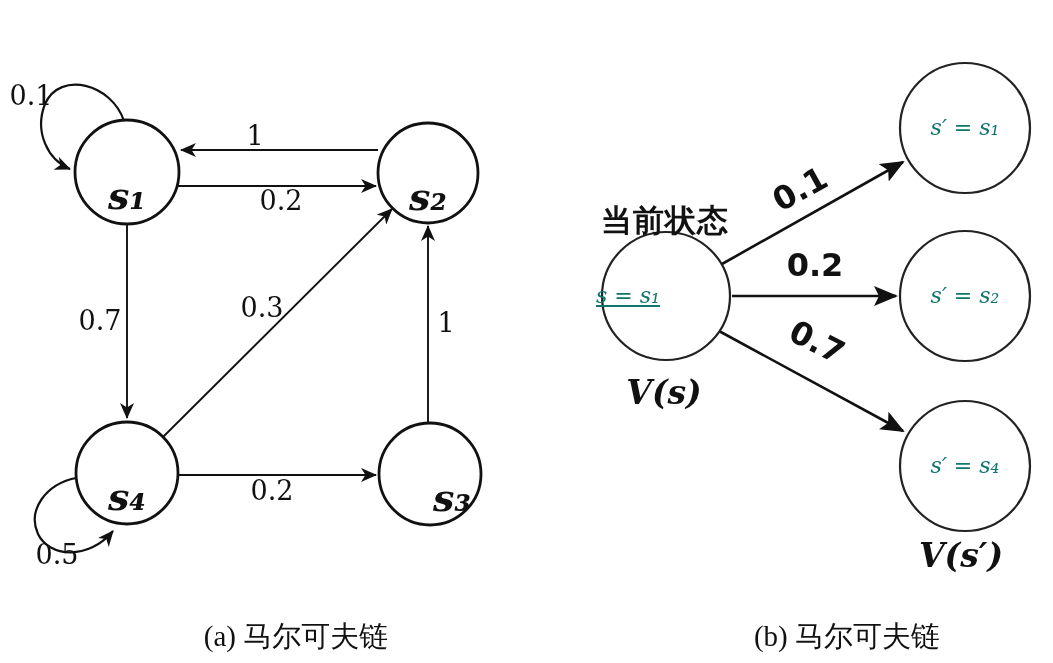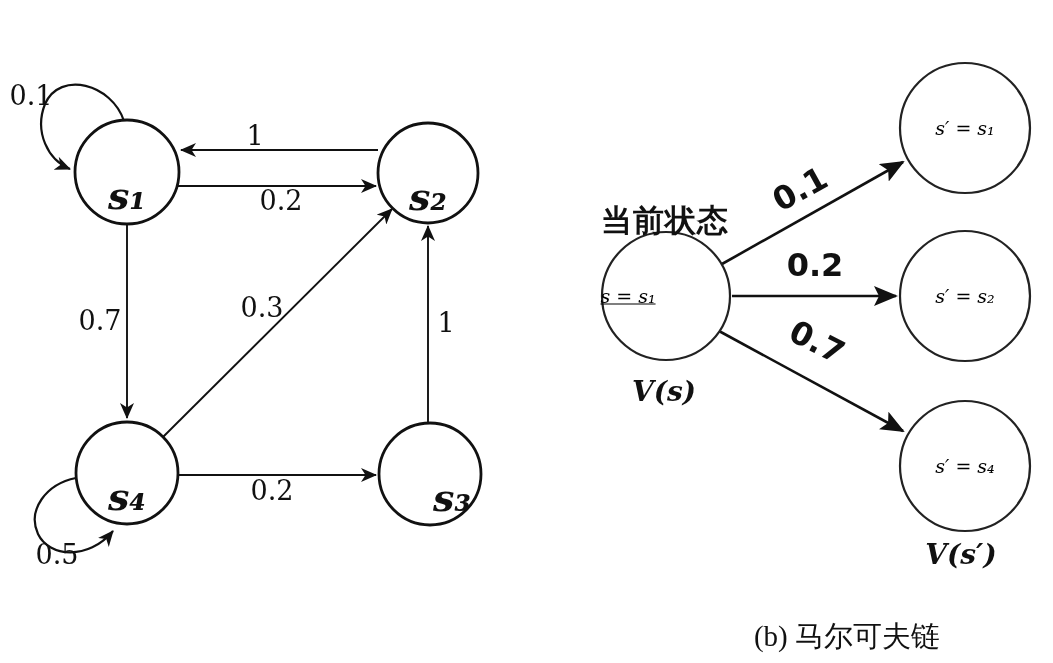"s′ = s₁" .node-lbl-b { color: #000000 -> #0f766e; font-size: 19px -> 22px }
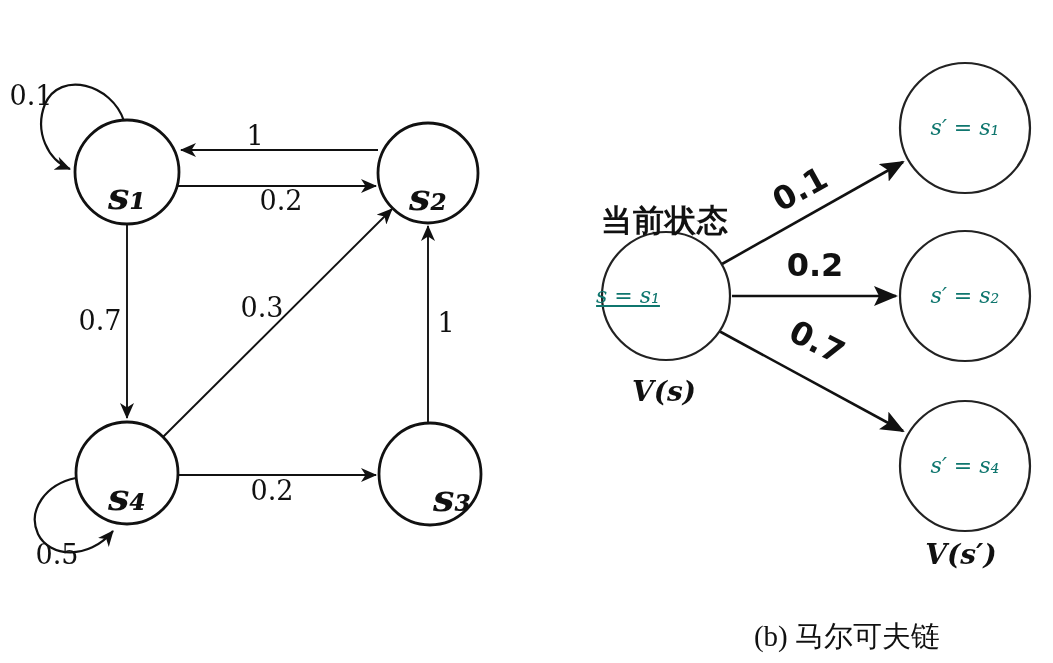"V(s)" .vfun-lbl { font-size: 28px -> 33px }
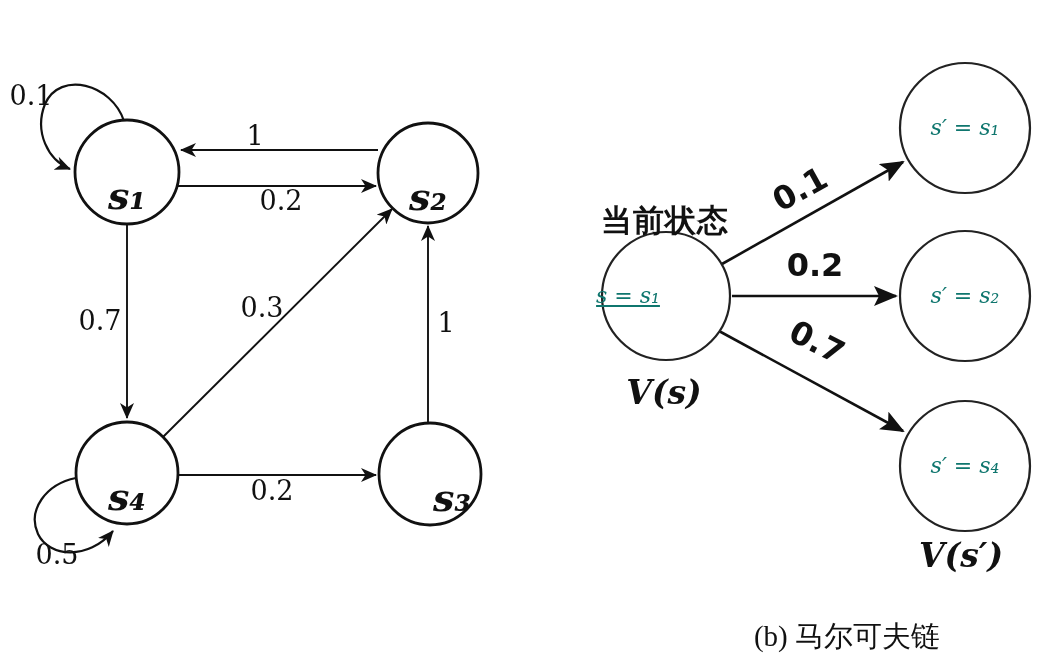"(a) 马尔可夫链" span.lbl { html: none -> <span>(a) 马尔可夫链</span> }
